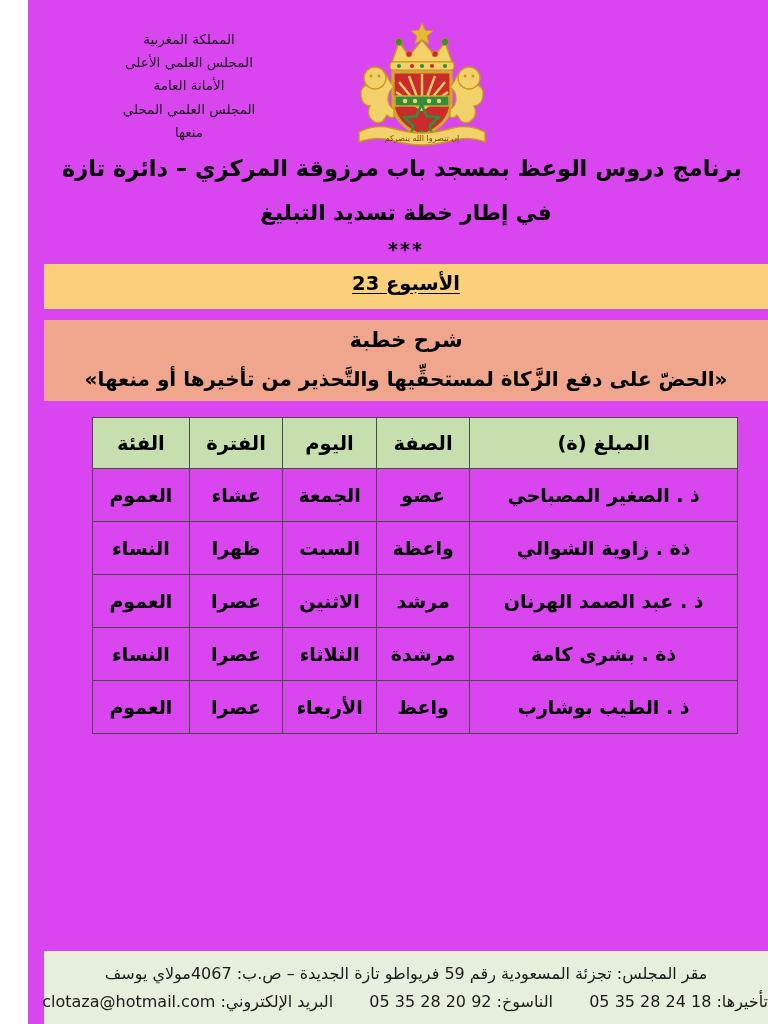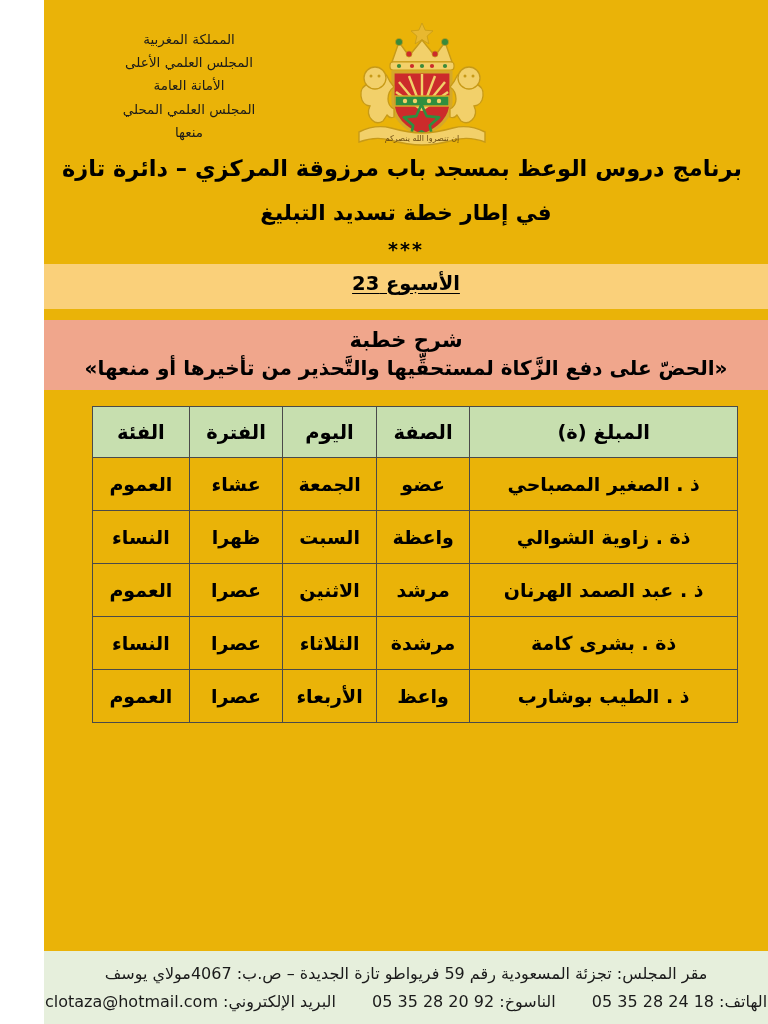"المملكة المغربية" .page { background: #eab308 -> #d946ef; padding-left: none -> 16px }
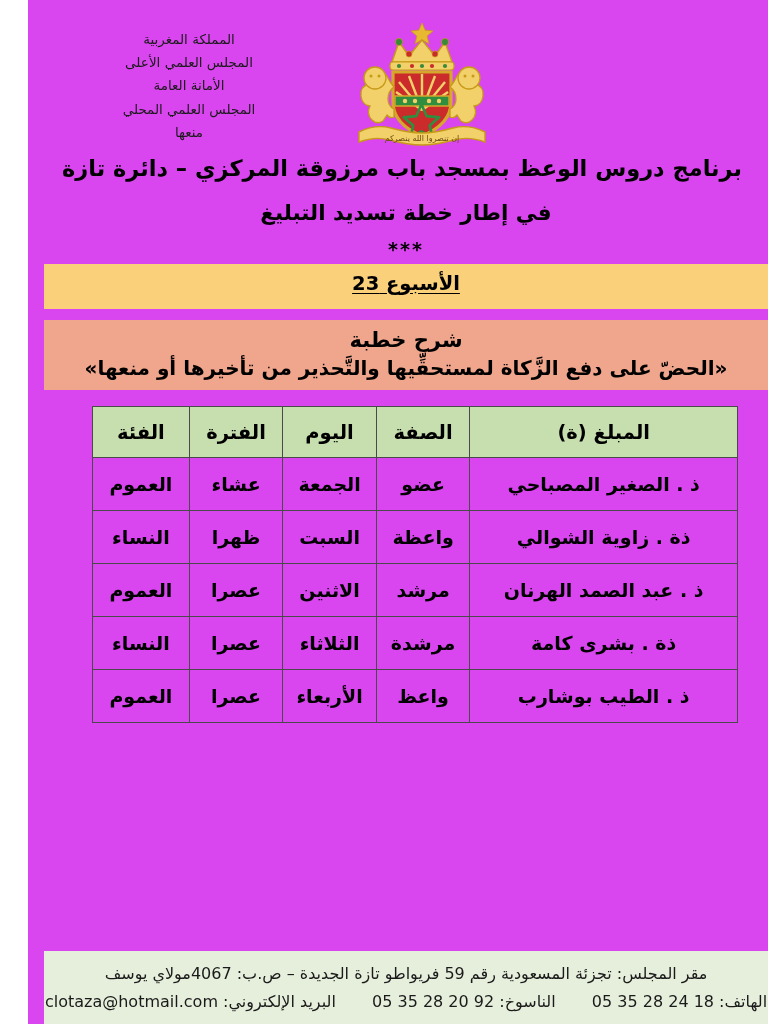"«الحضّ على دفع الزَّكاة لمستحقِّيها" .khutba-title { margin-top: 2px -> 13px }
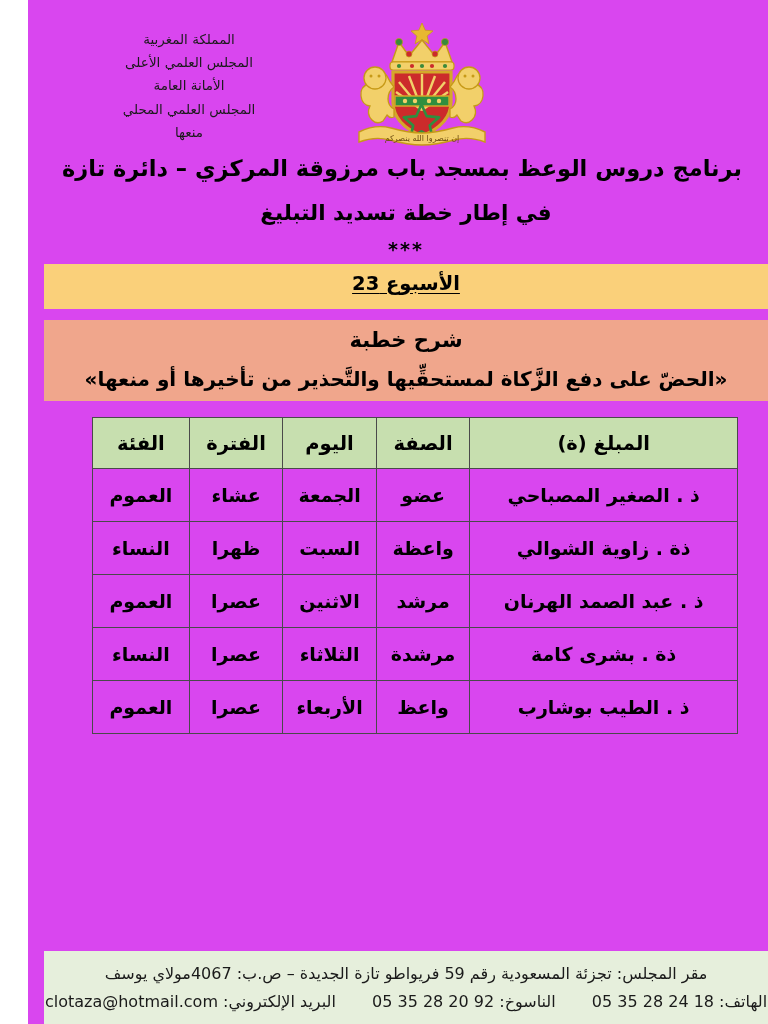"الهاتف:" span { text: الهاتف -> تأخيرها }
